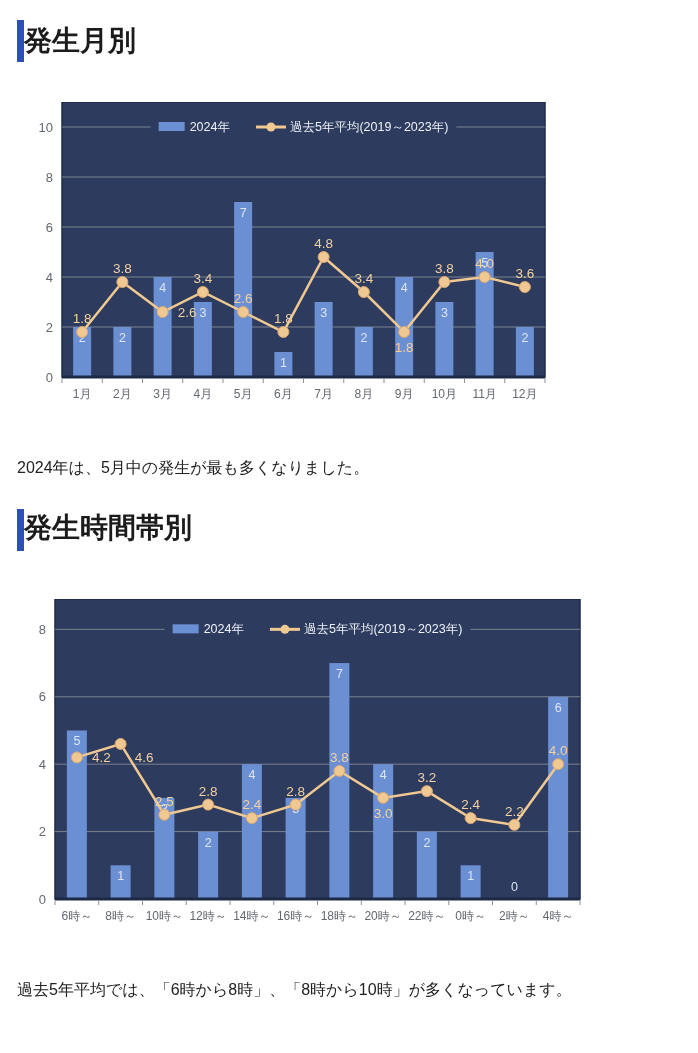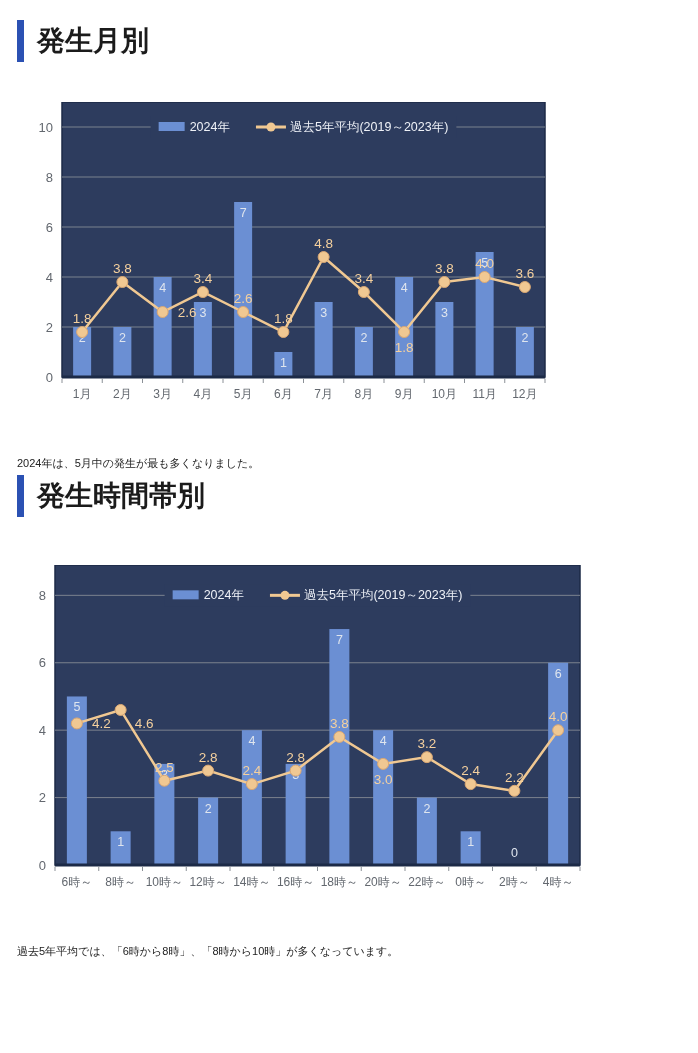"発生月別" h2.sec-title { padding-left: 13px -> none }
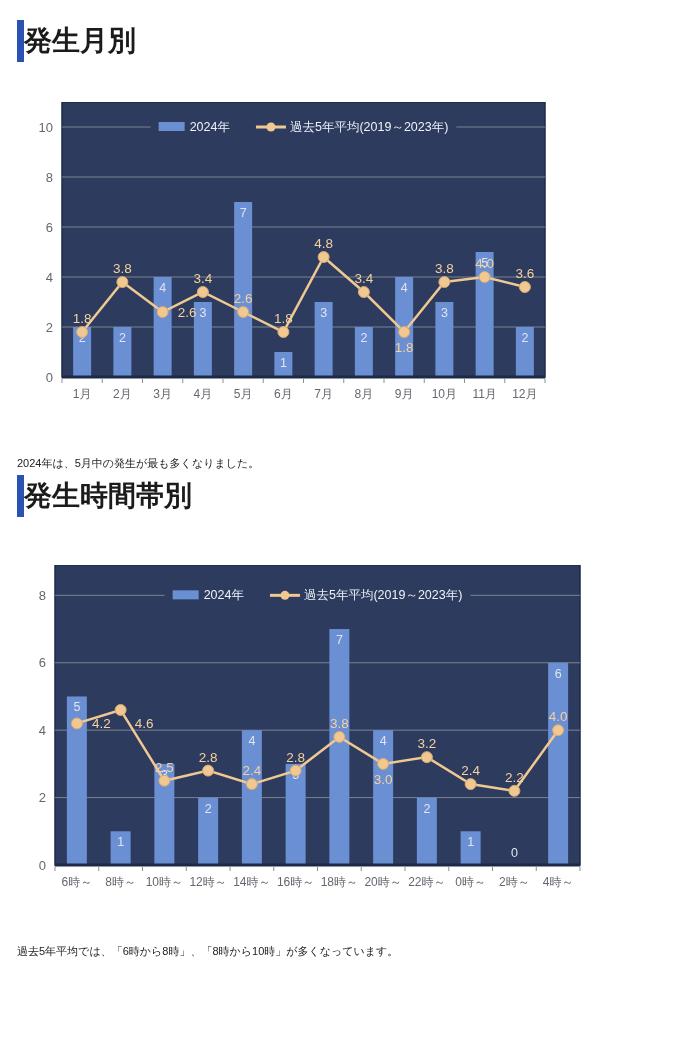"2024年は、5月中の発生が最も多くなりました。" .note { font-size: 11px -> 16px }
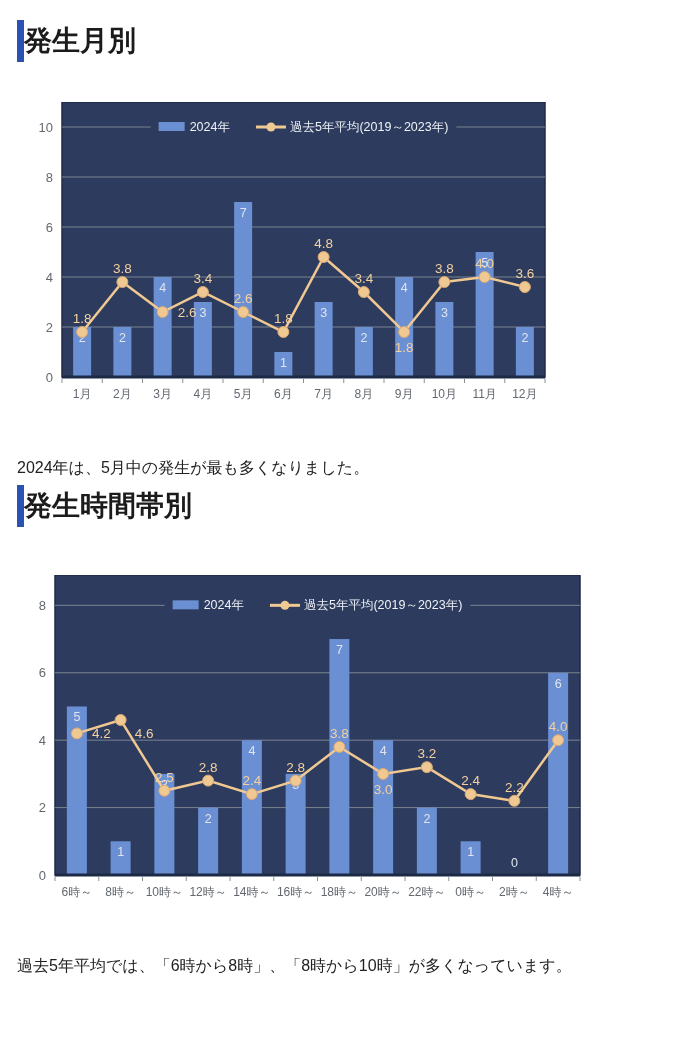"発生時間帯別" .sec-title.second { font-family: none -> Liberation Mono, monospace; margin-top: none -> 24px }
